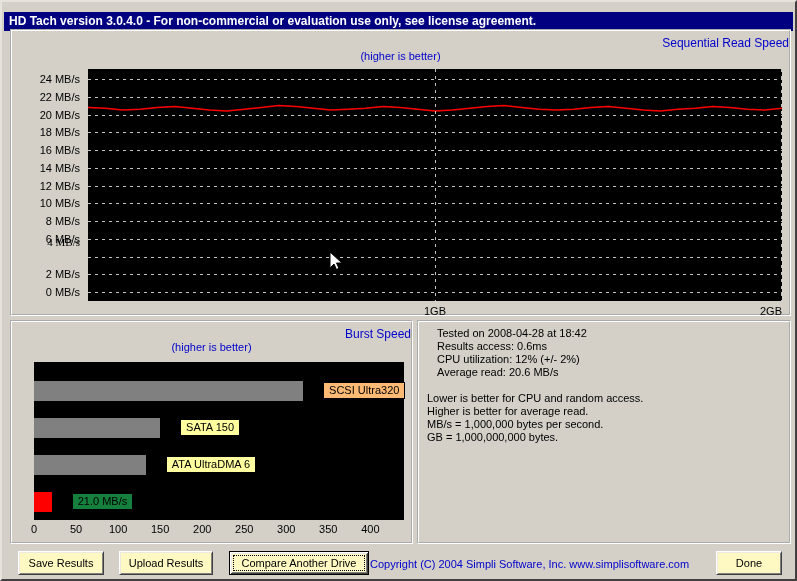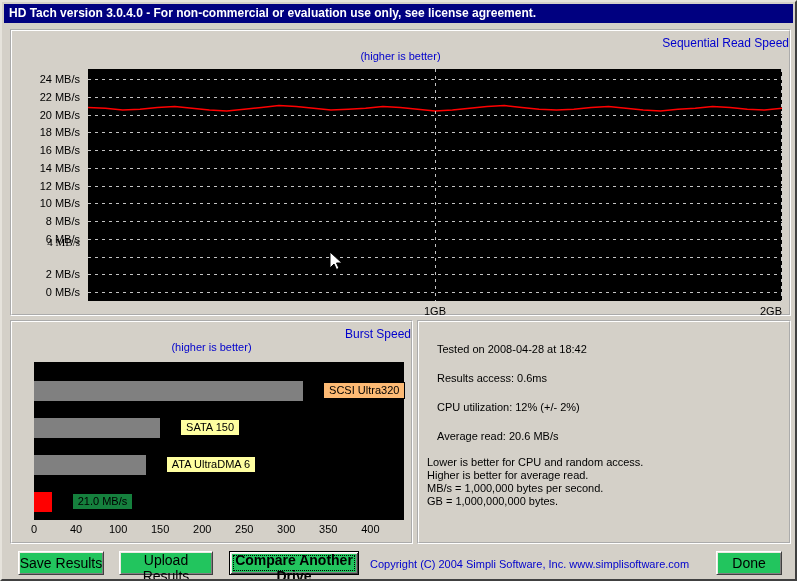"HD Tach version 3.0.4.0 -" #titlebar { top: 2px -> 10px }
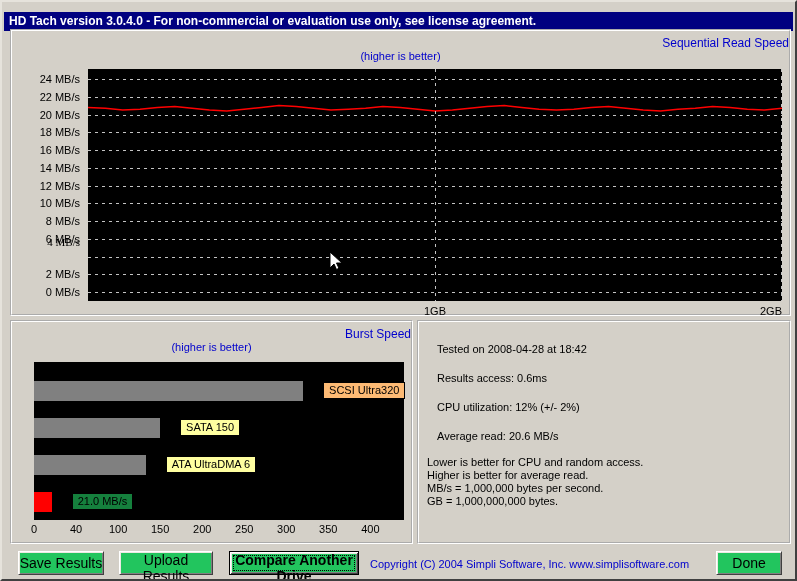"Tested on 2008-04-28 at 18:42" .detail { margin-top: 16px -> none }
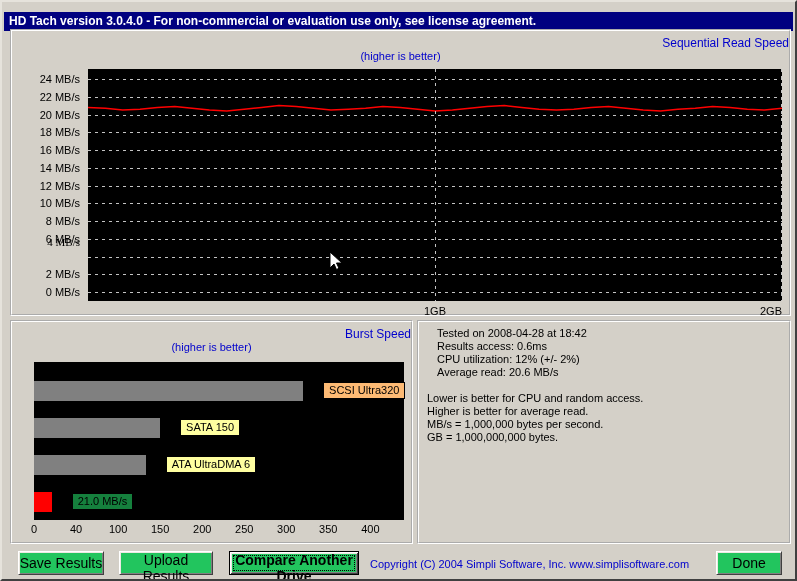"40" div.xtick { text: 40 -> 50 }
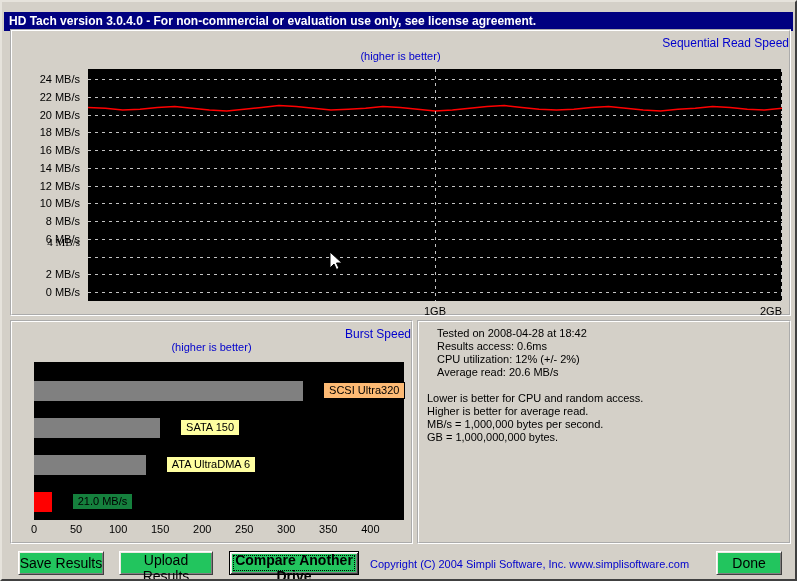"Save Results" .btn { background: #22c55e -> #fef9c3; font-size: 14px -> 11px }
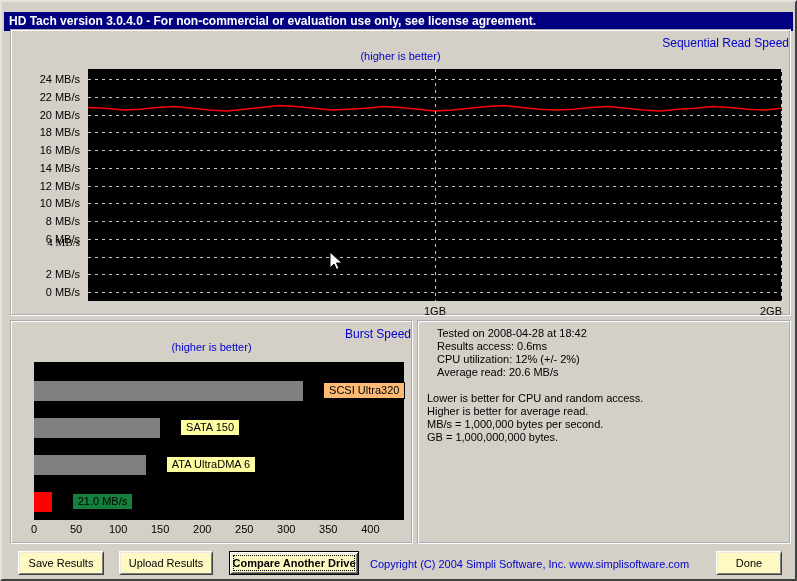"Compare Another Drive" #btn-compare { font-weight: bold -> none; width: 130px -> 140px }
